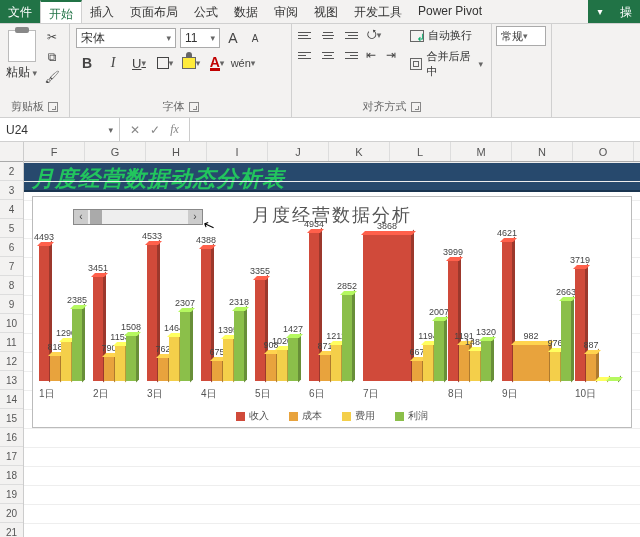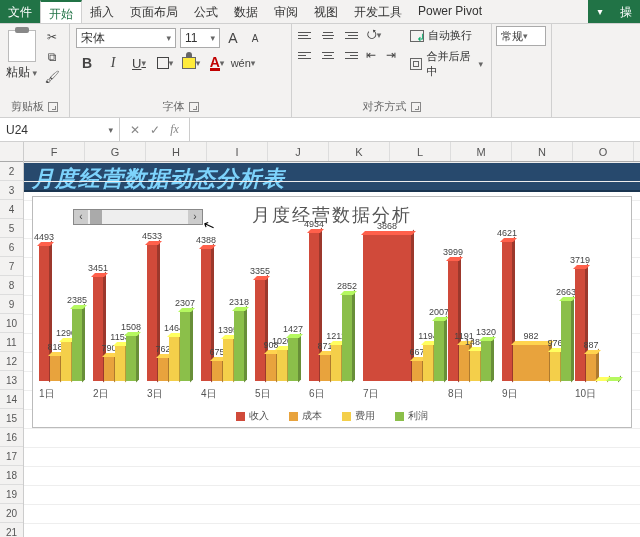"月度经营数据动态分析表" .banner { color: #7dd3fc -> #22c55e }
